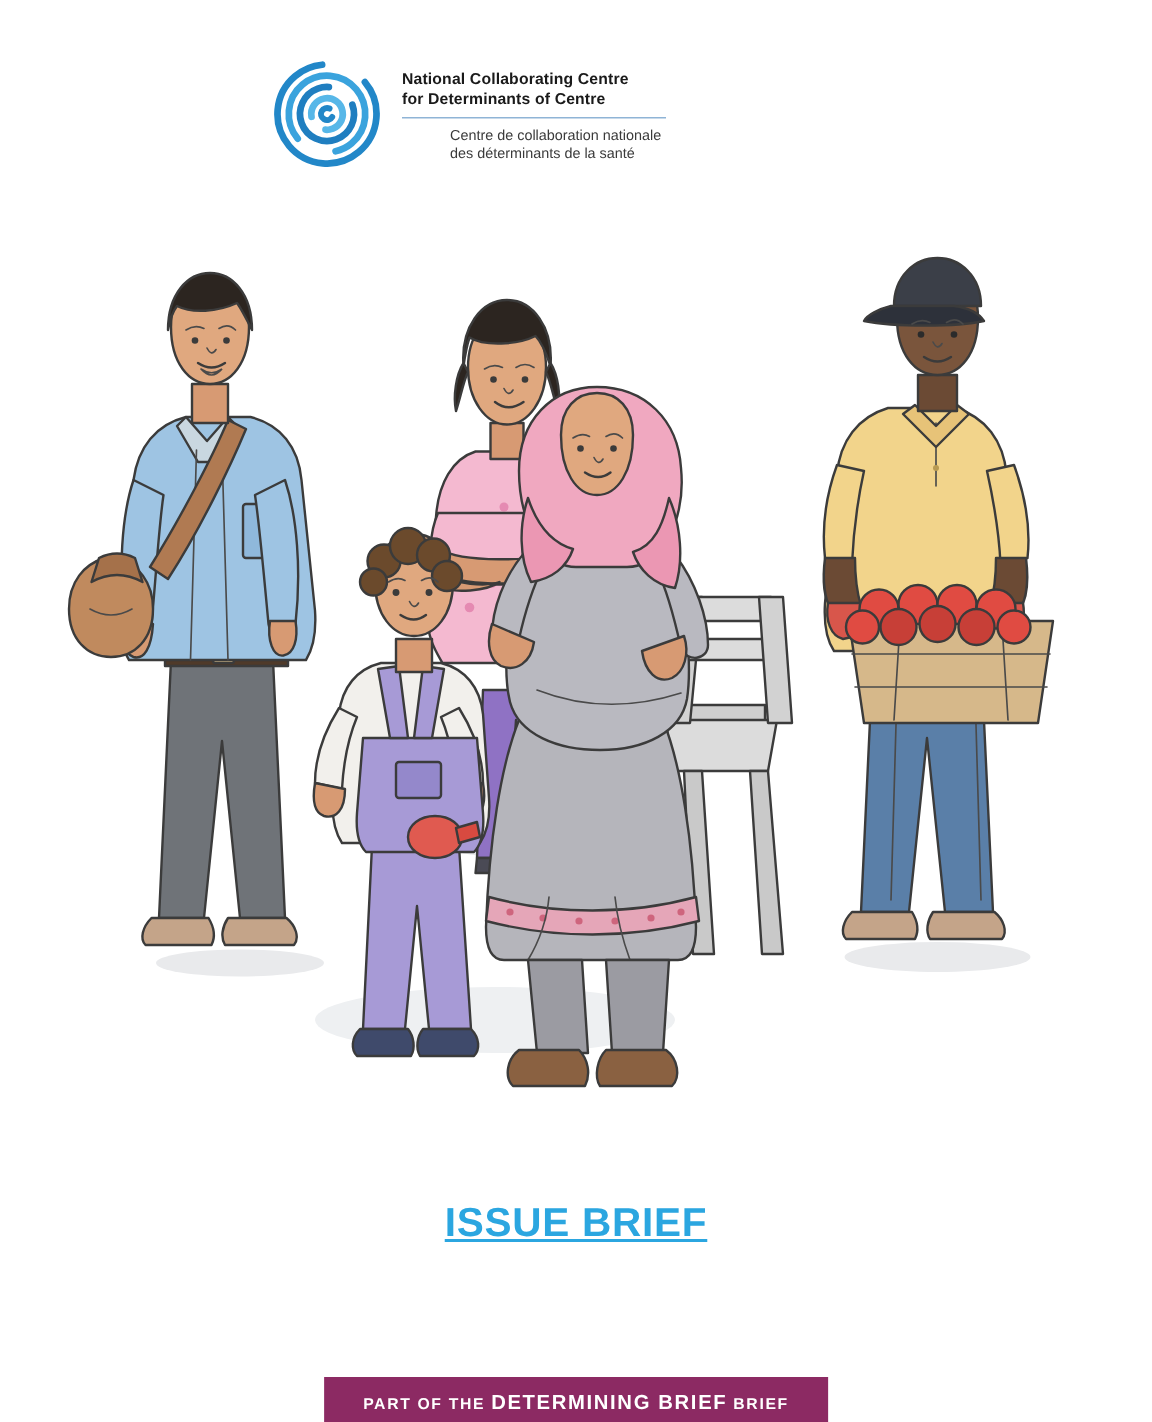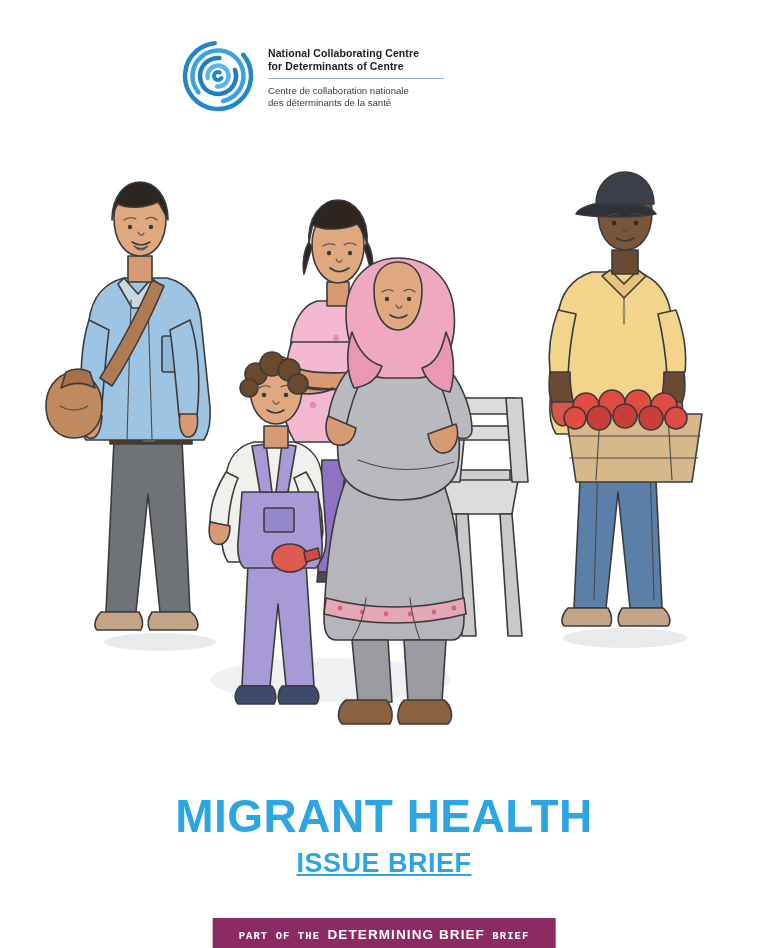"Centre de collaboration nationale" .logo-fr { margin-left: none -> 32px }
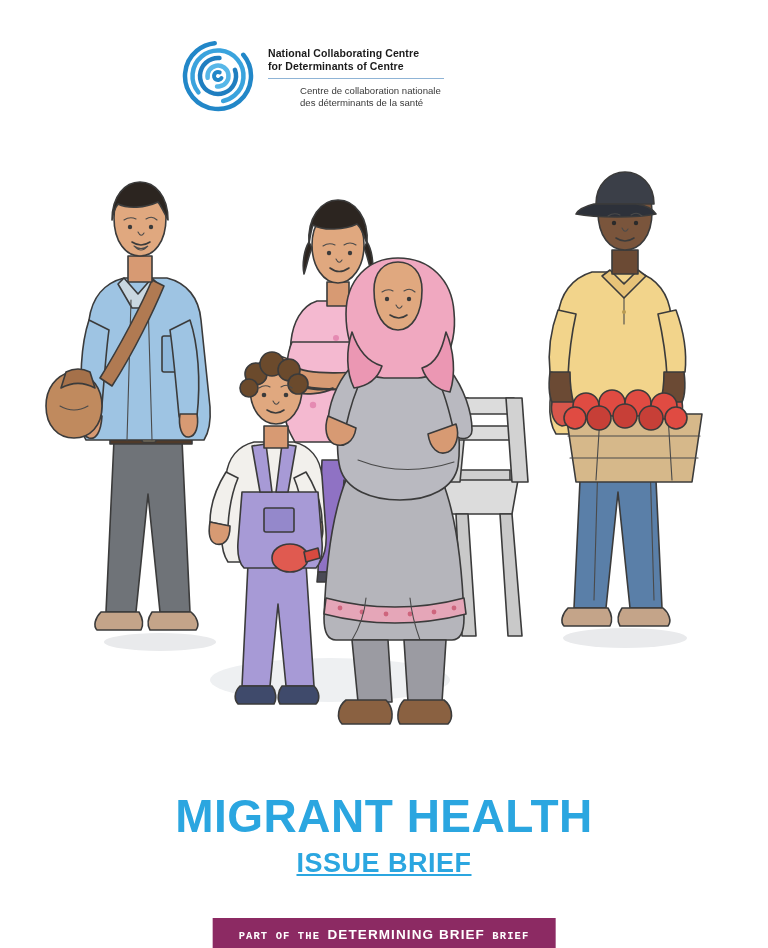"MIGRANT HEALTH" div.main-title { html: <div>MIGRANT HEALTH</div> -> none }
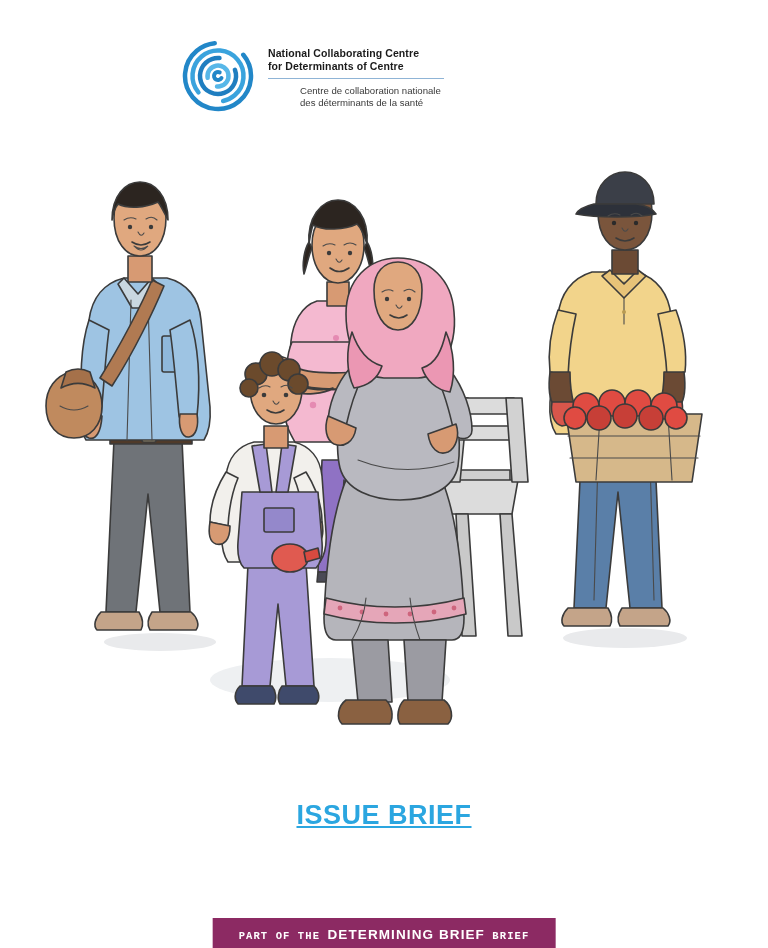"PART OF THE" .series-banner .small { font-family: Liberation Mono, monospace -> none }
